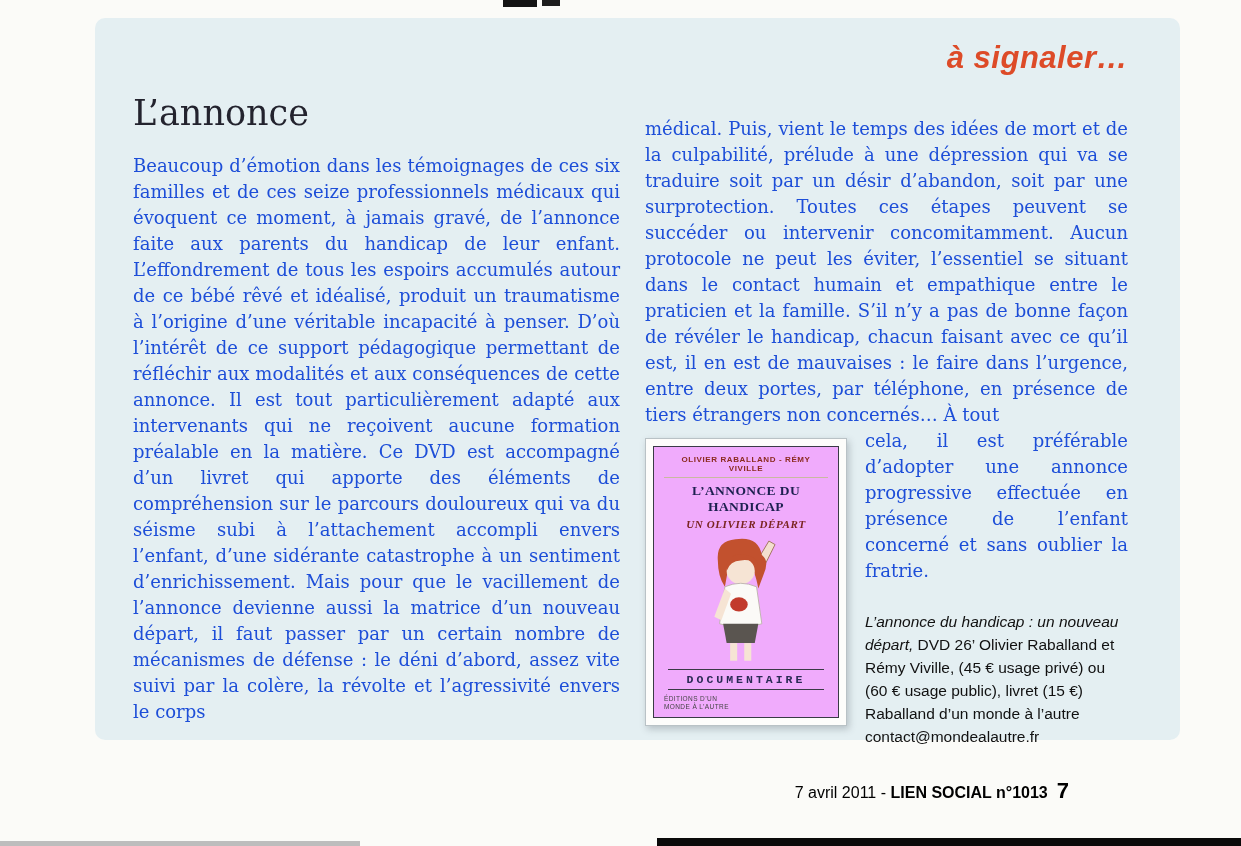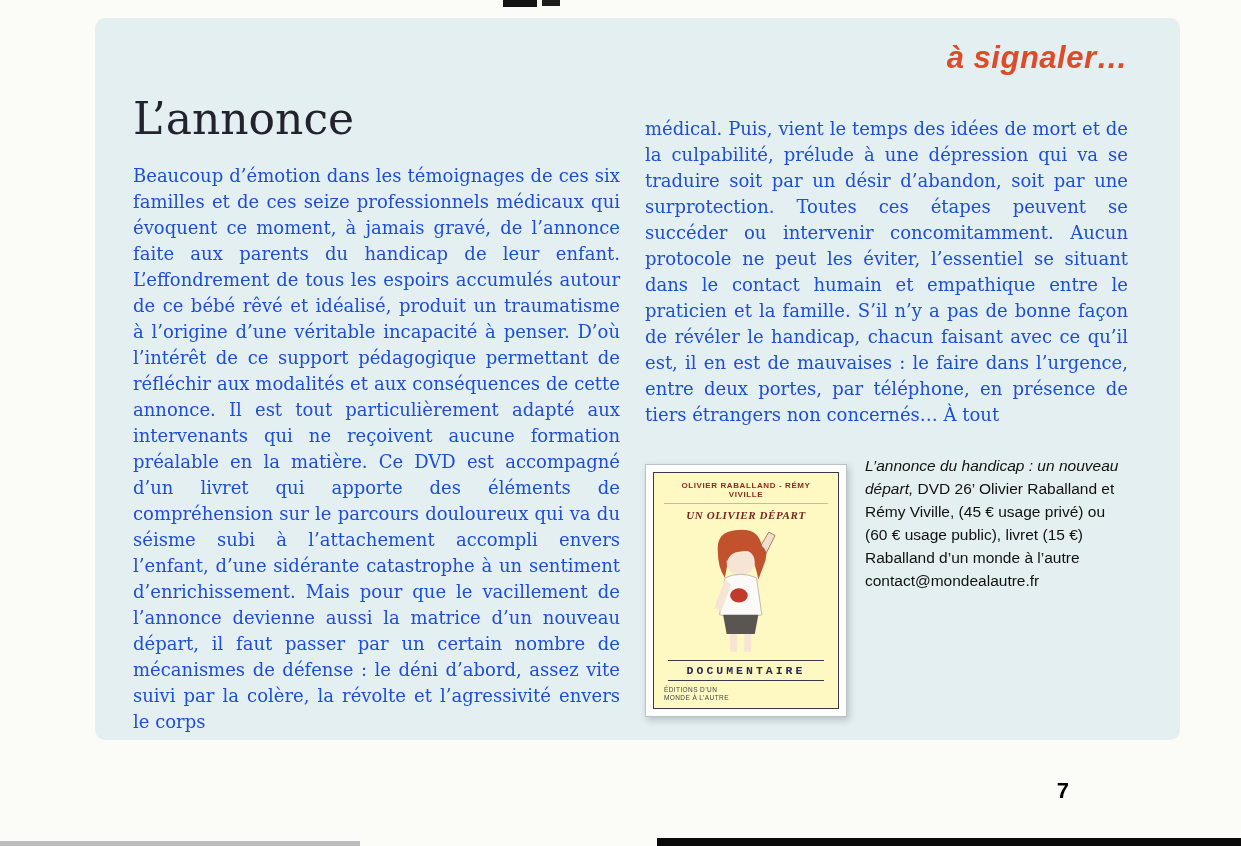"L’annonce" .article-title { font-size: 44px -> 35px }
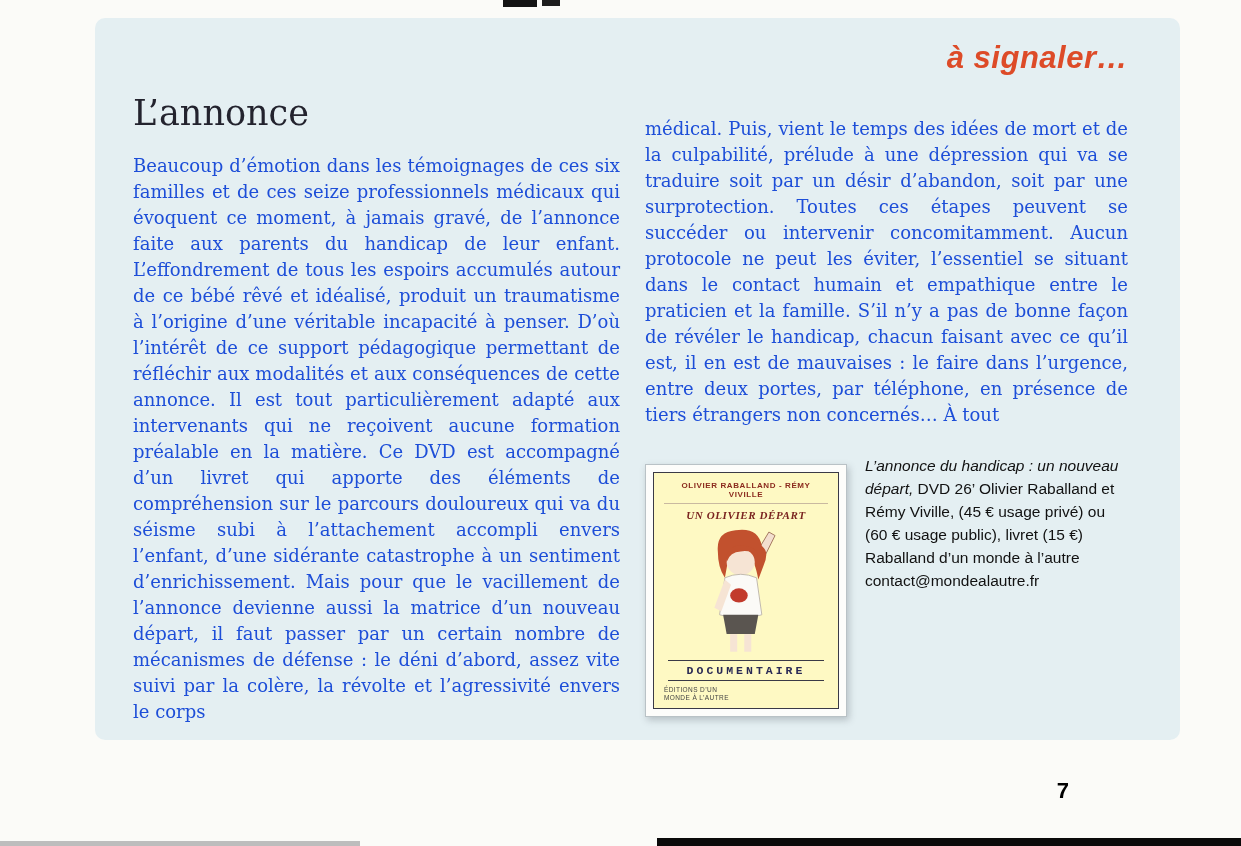"cela, il est préférable d’adopter" p.body-text { html: none -> <p>cela, il est préférable d’adopter une annonce progressive effectuée en présence de l’enfant concerné et sans oublier la fratrie.</p> }
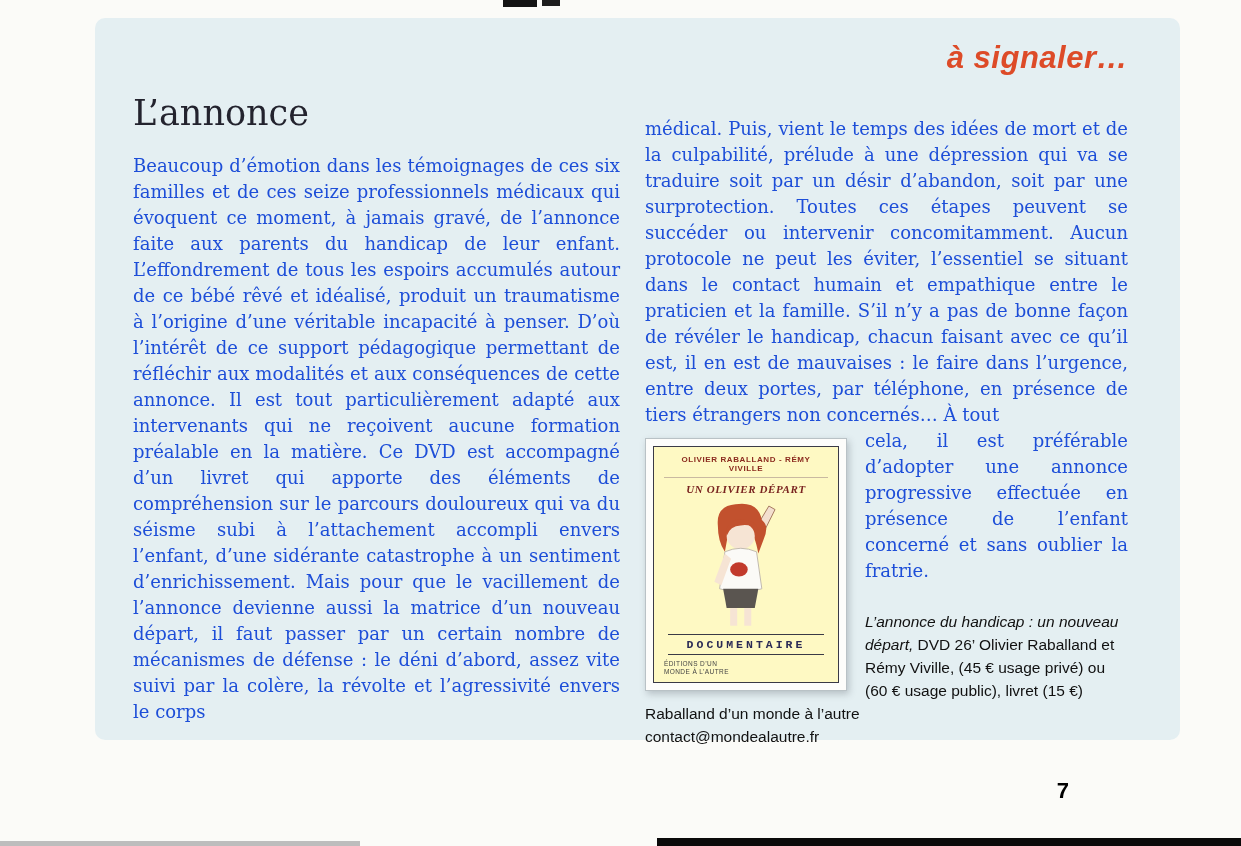"OLIVIER RABALLAND - RÉMY VIVILLE" .dvd-inner { background: #fef9c3 -> #f0abfc }
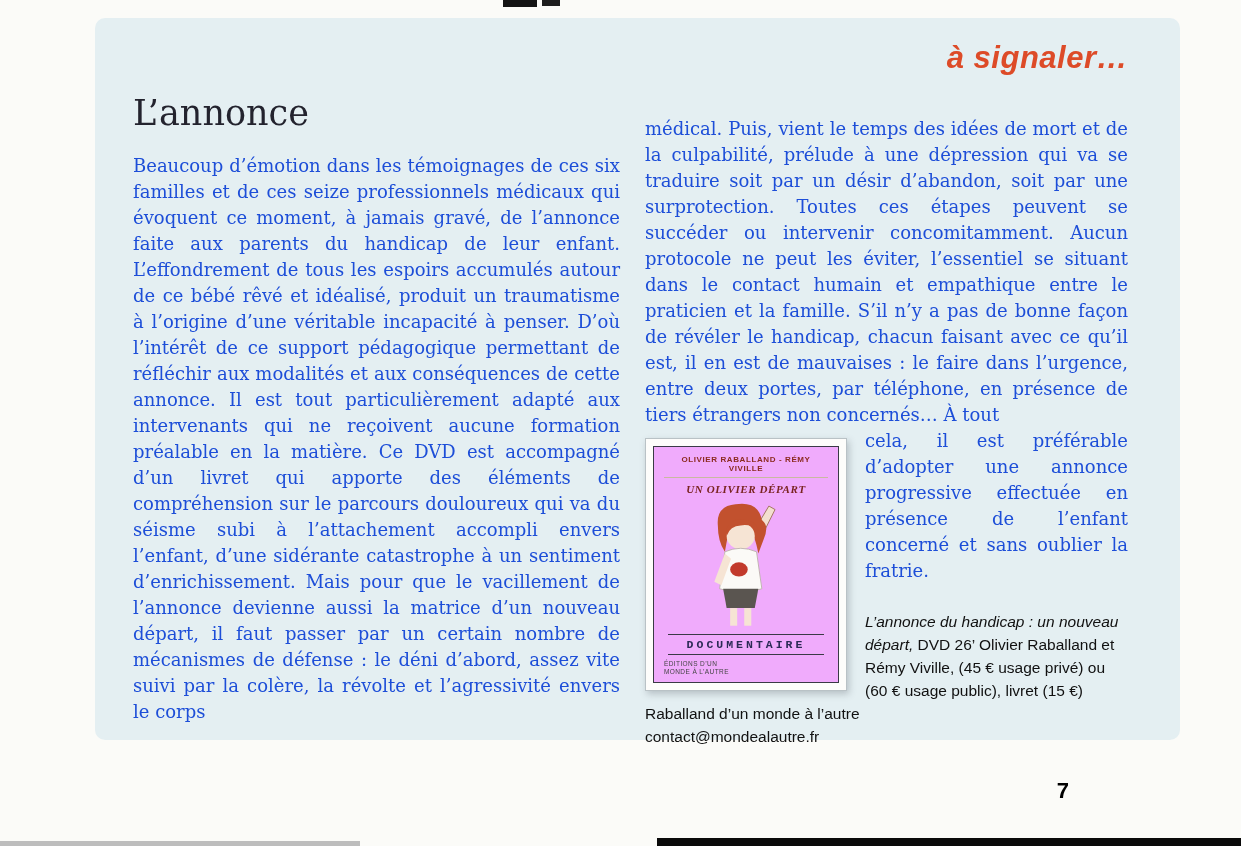"L’ANNONCE DU HANDICAP" div.dvd-title { html: none -> <div>L’ANNONCE DU HANDICAP</div> }
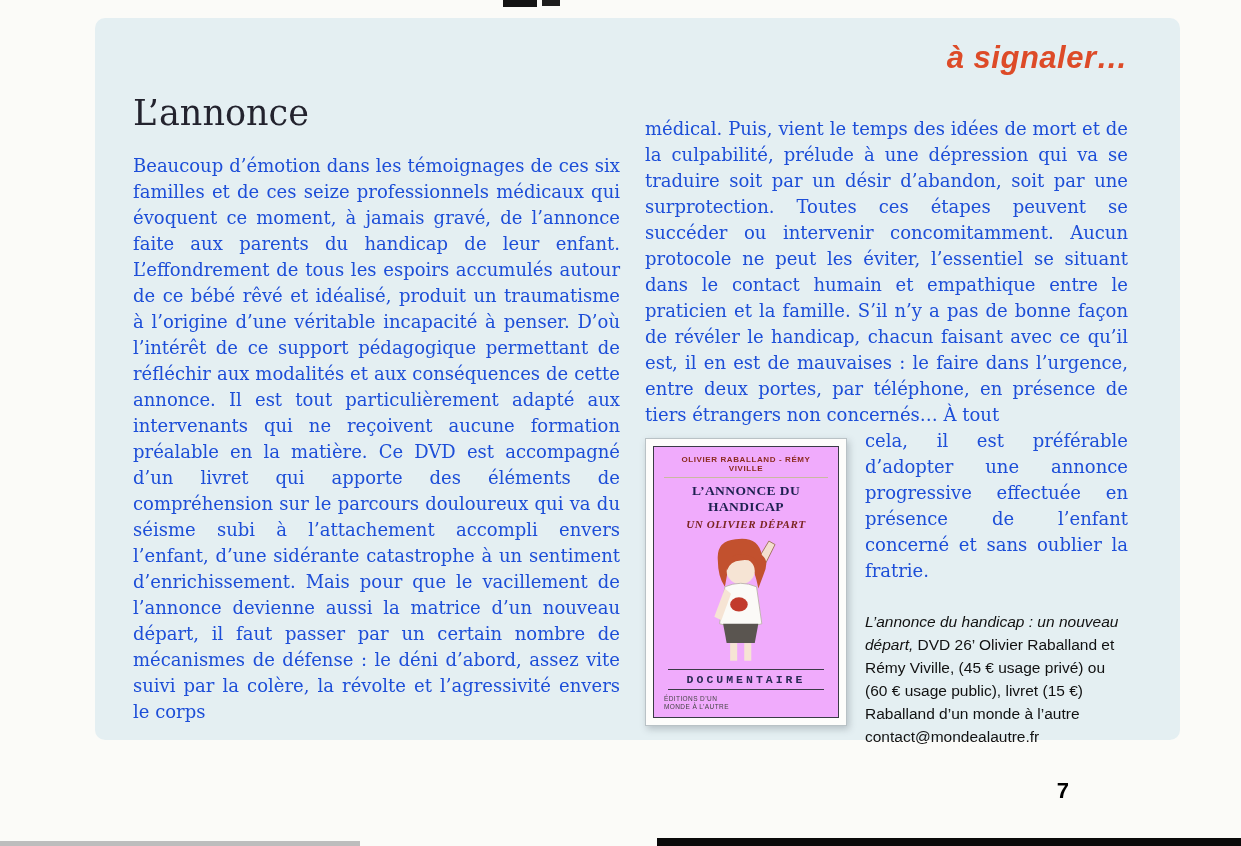"7 avril 2011 - LIEN" span { html: none -> <span><span>7 avril 2011 - </span><span>LIEN SOCIAL n°1013</span></span> }
